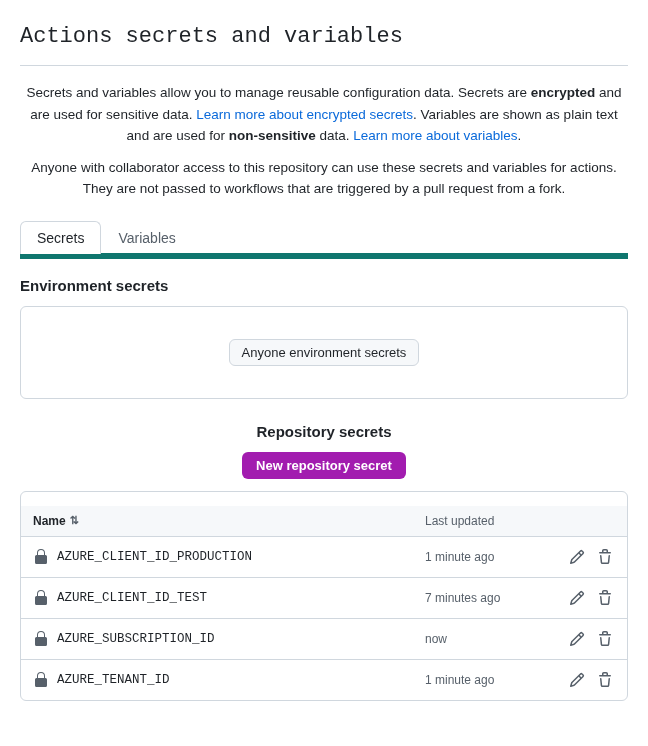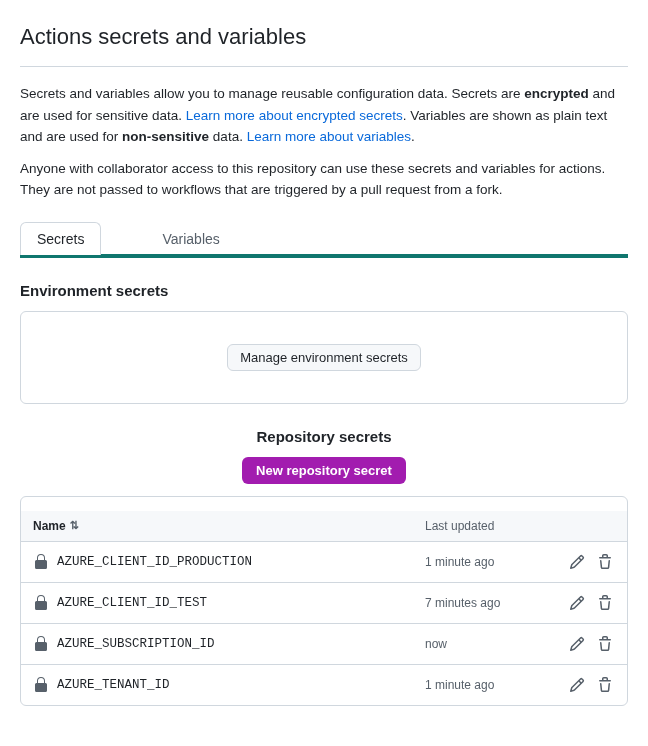"Actions secrets and variables" .page-title { font-family: none -> Liberation Mono, monospace }
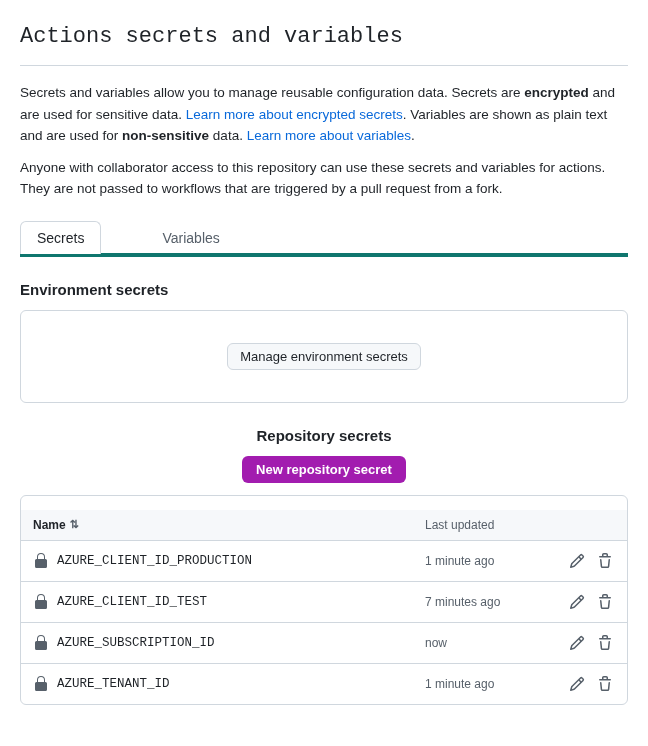"Secrets and variables allow you" .description { text-align: none -> center }
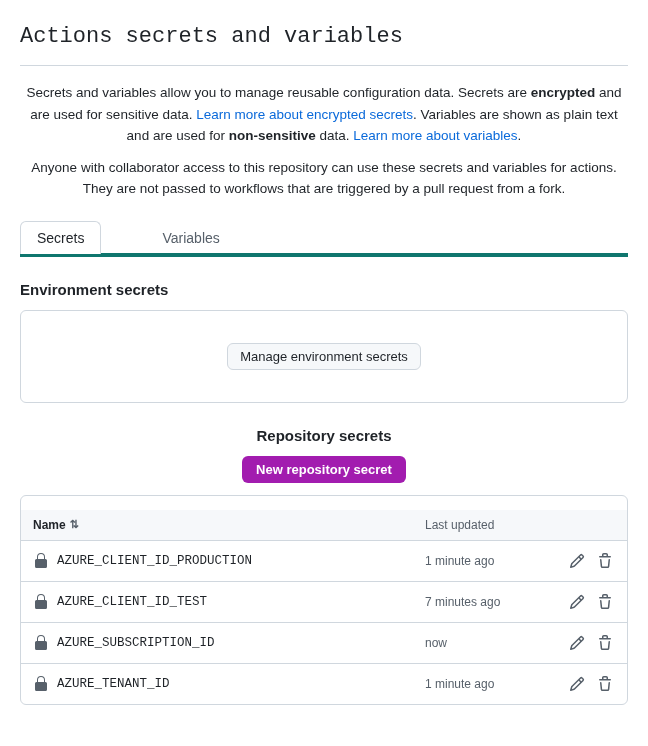"Secrets" .tabs { border-bottom: 4px solid #0f766e -> 6px solid #0f766e; gap: 44px -> none; margin-bottom: 24px -> 18px }
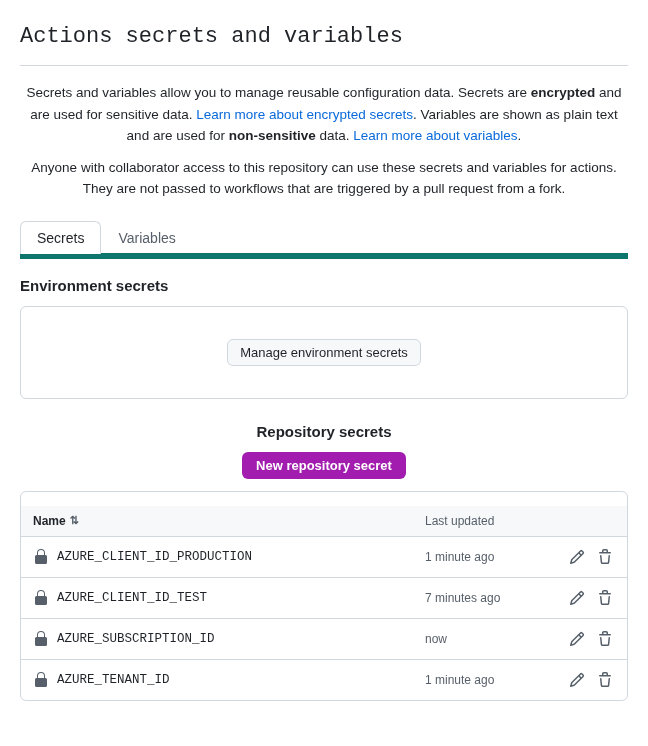"Manage environment secrets" button.manage-btn { text: Manage -> Anyone }
